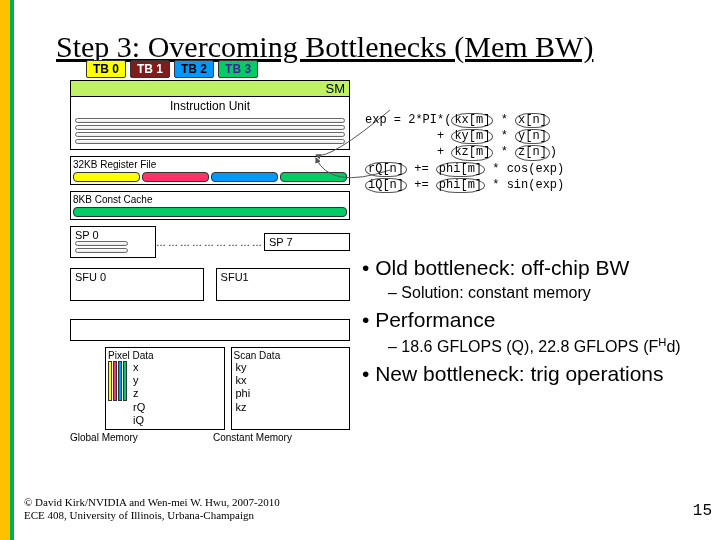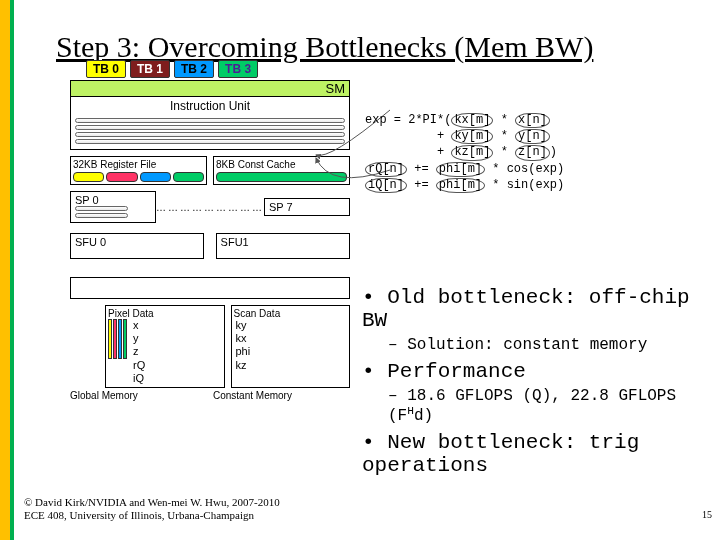"32KB Register File" .reg-row { flex-direction: none -> column }
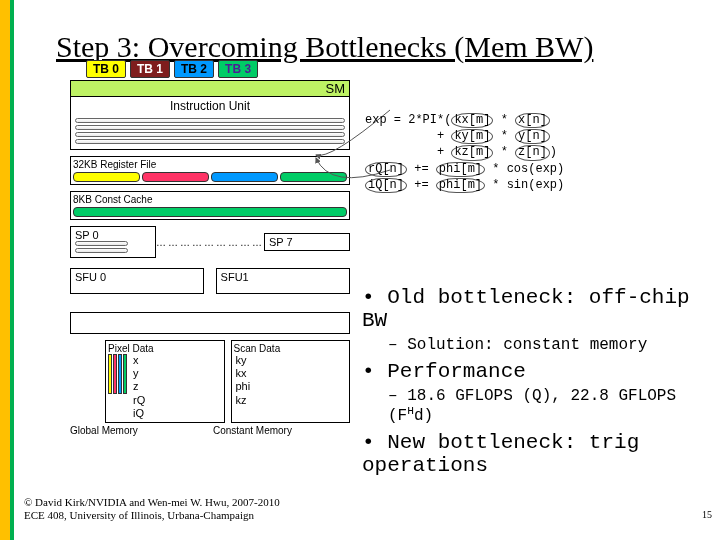"SFU 0" .sfu-box { height: 26px -> 33px }
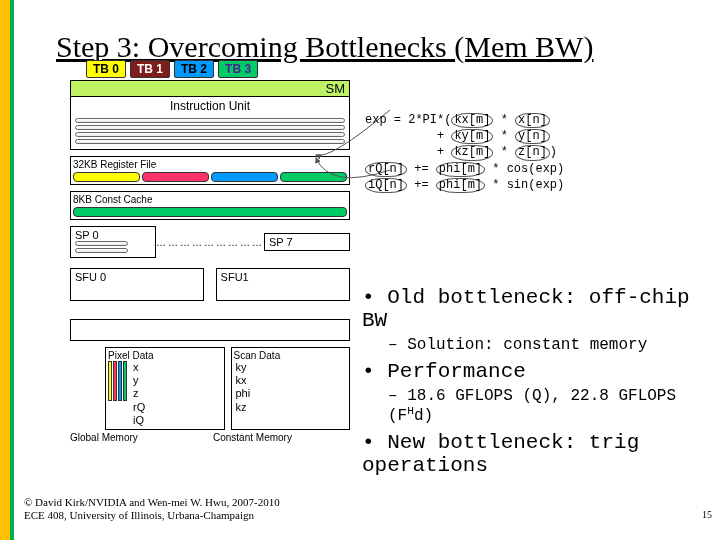"Old bottleneck: off-chip BW" .bullets { font-family: Liberation Mono, monospace -> Liberation Sans, sans-serif; margin-top: 30px -> none }
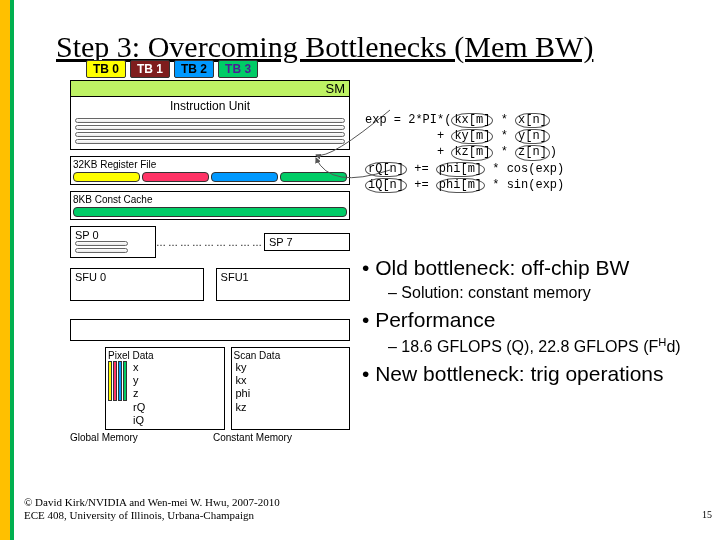"15" .pagenum { font-family: none -> Liberation Mono, monospace; font-size: 10px -> 16px }
